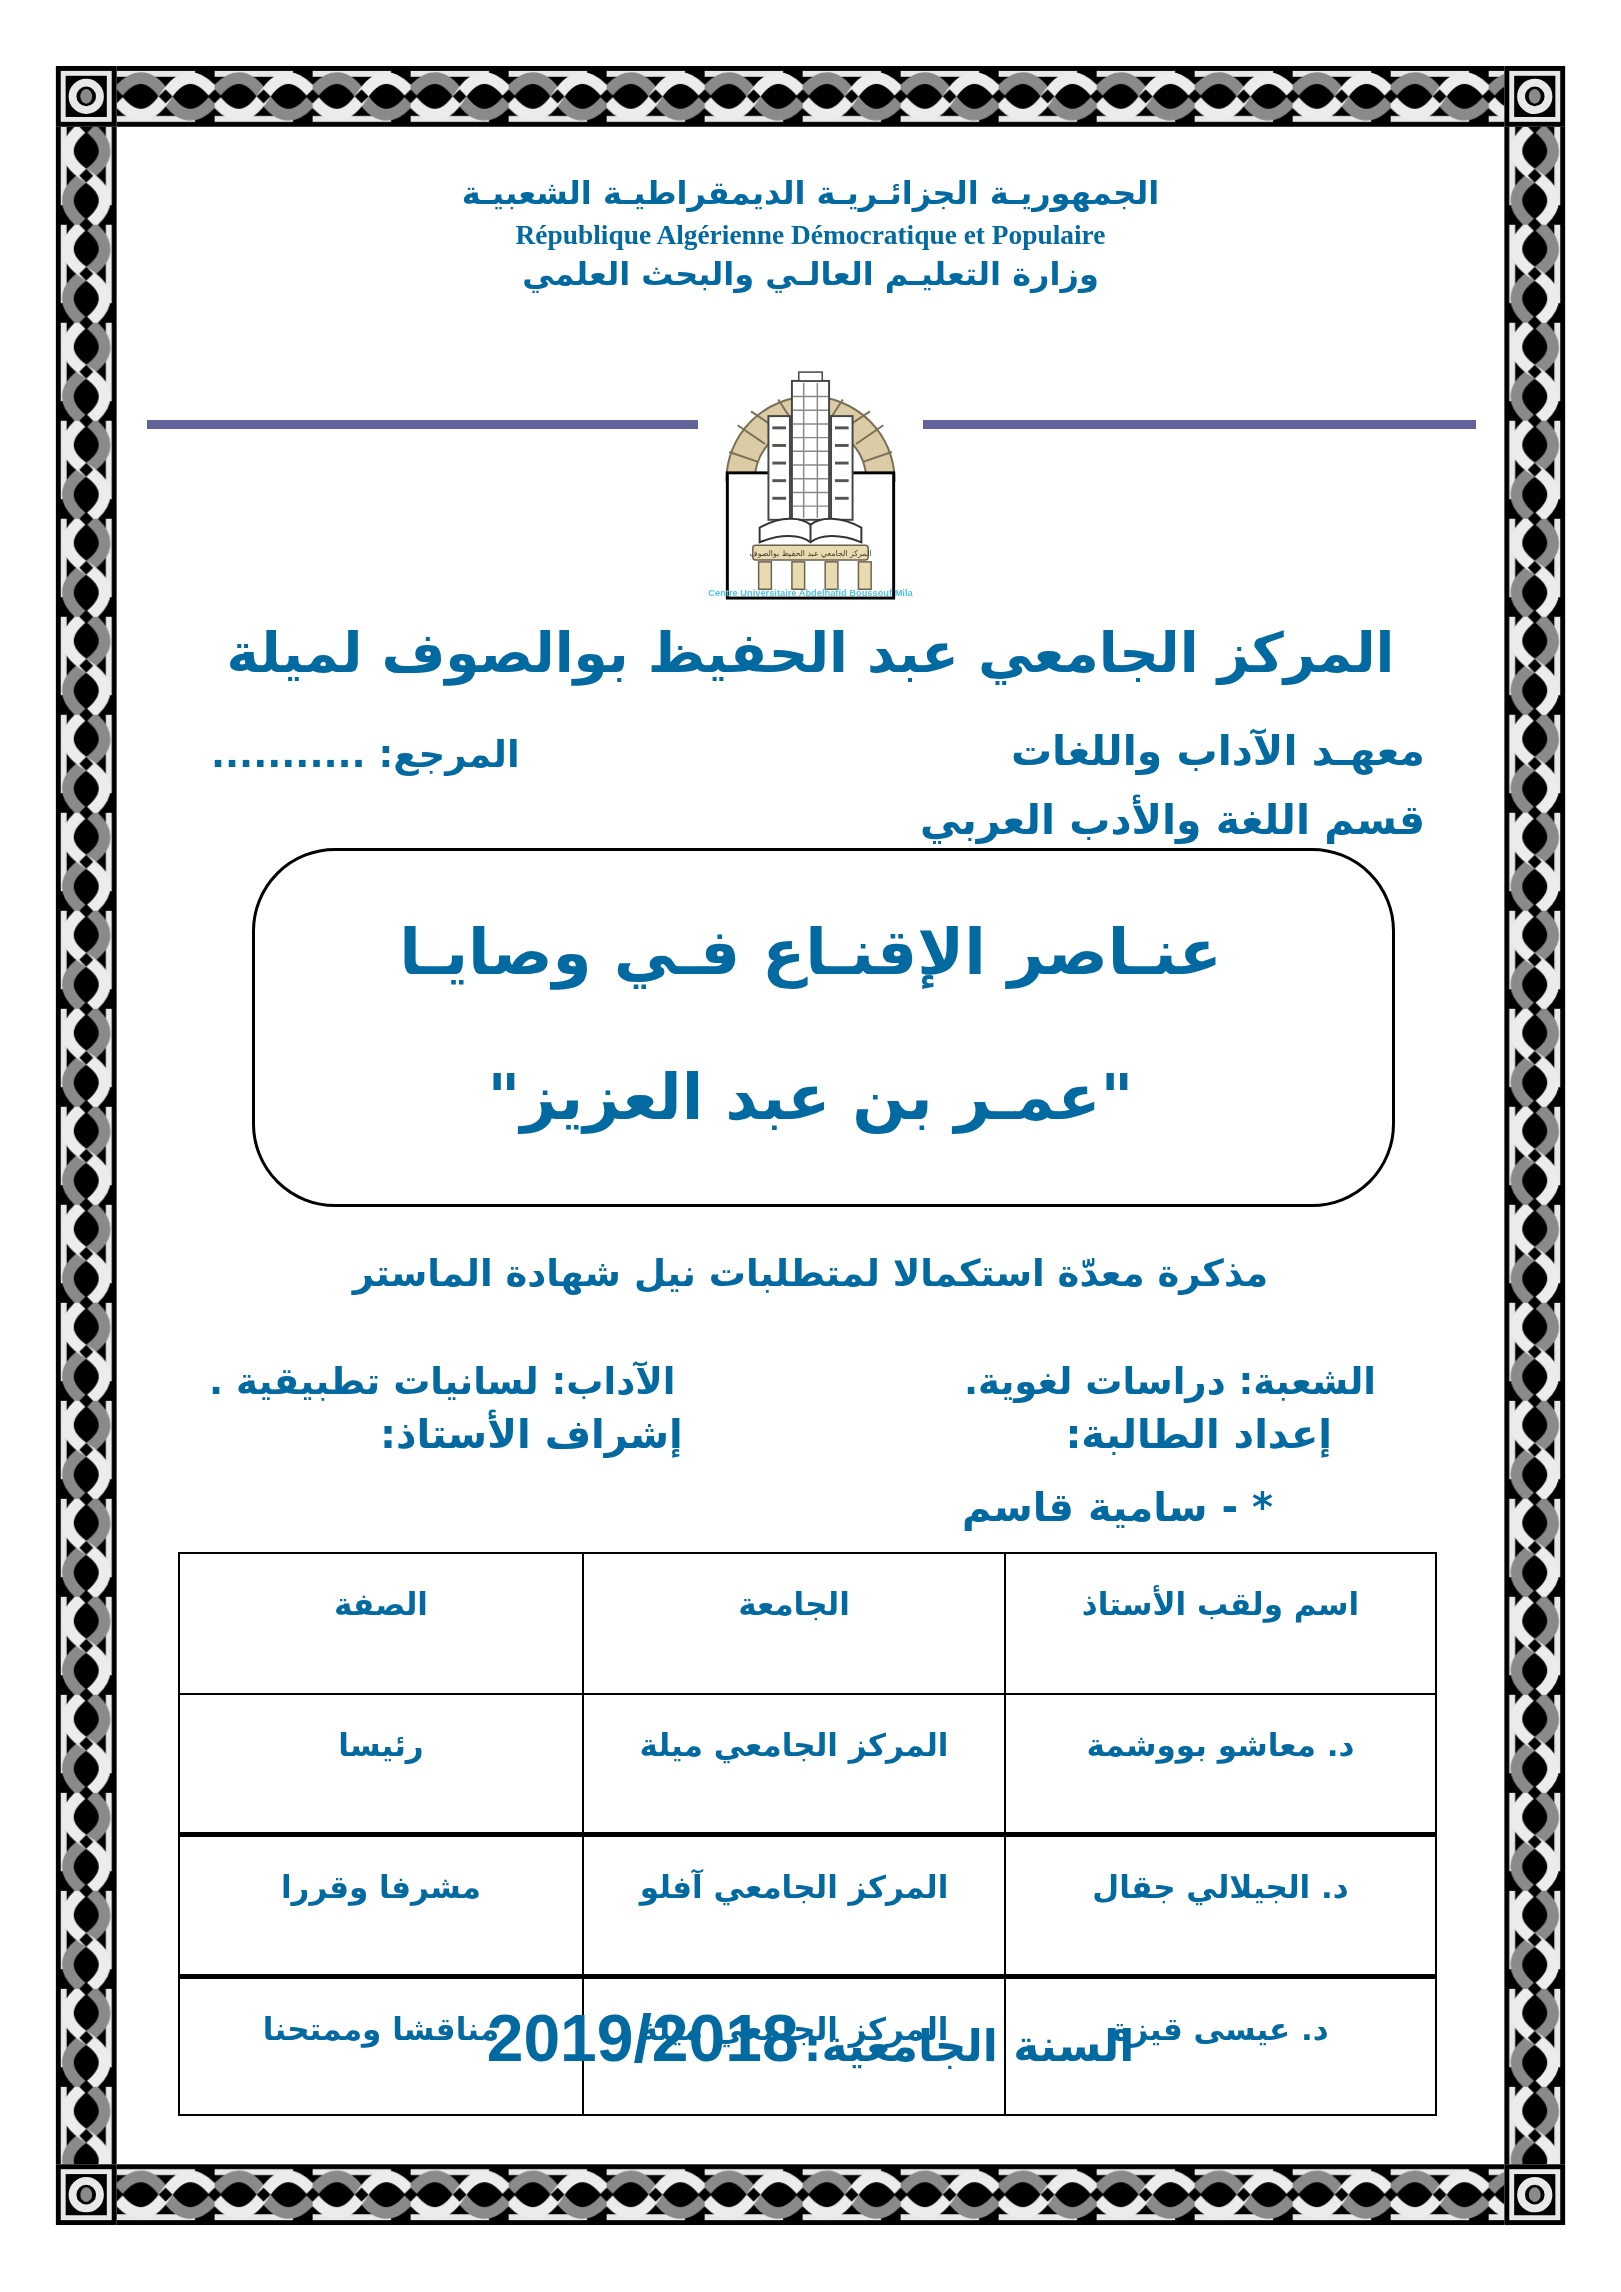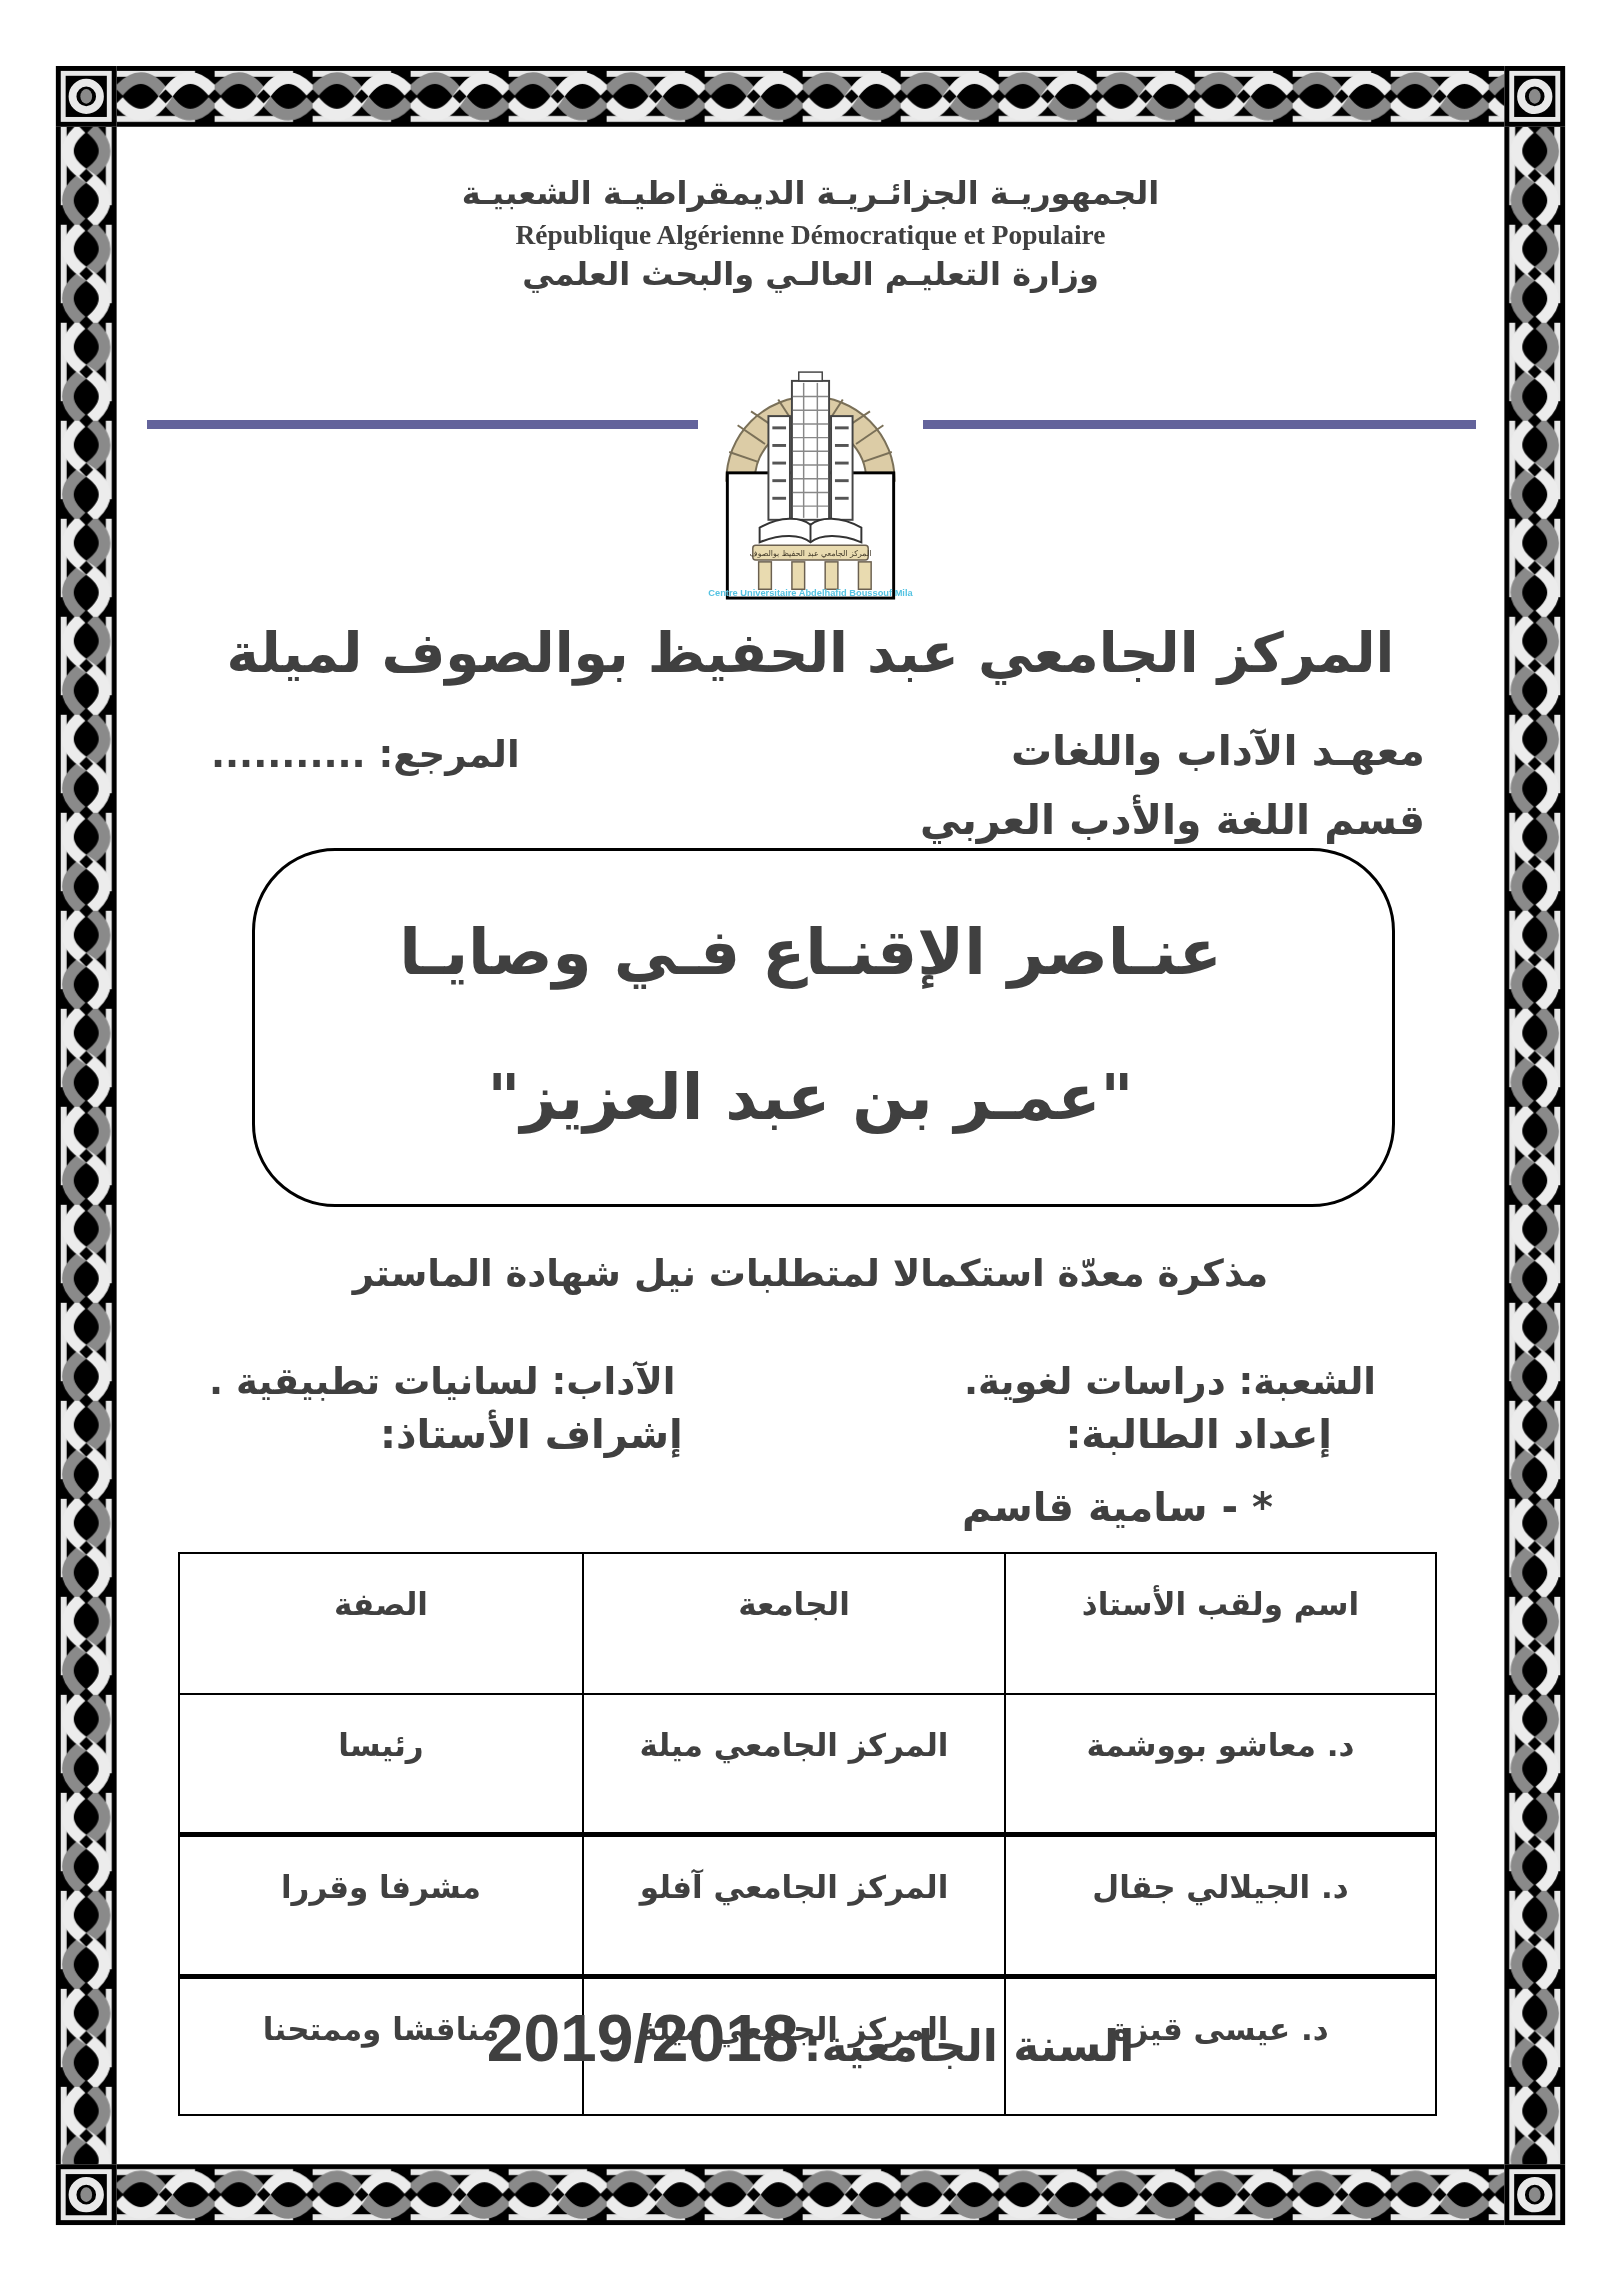"الجمهوريـة الجزائـريـة الديمقراطيـة" .page { color: #404040 -> #0369a1 }
